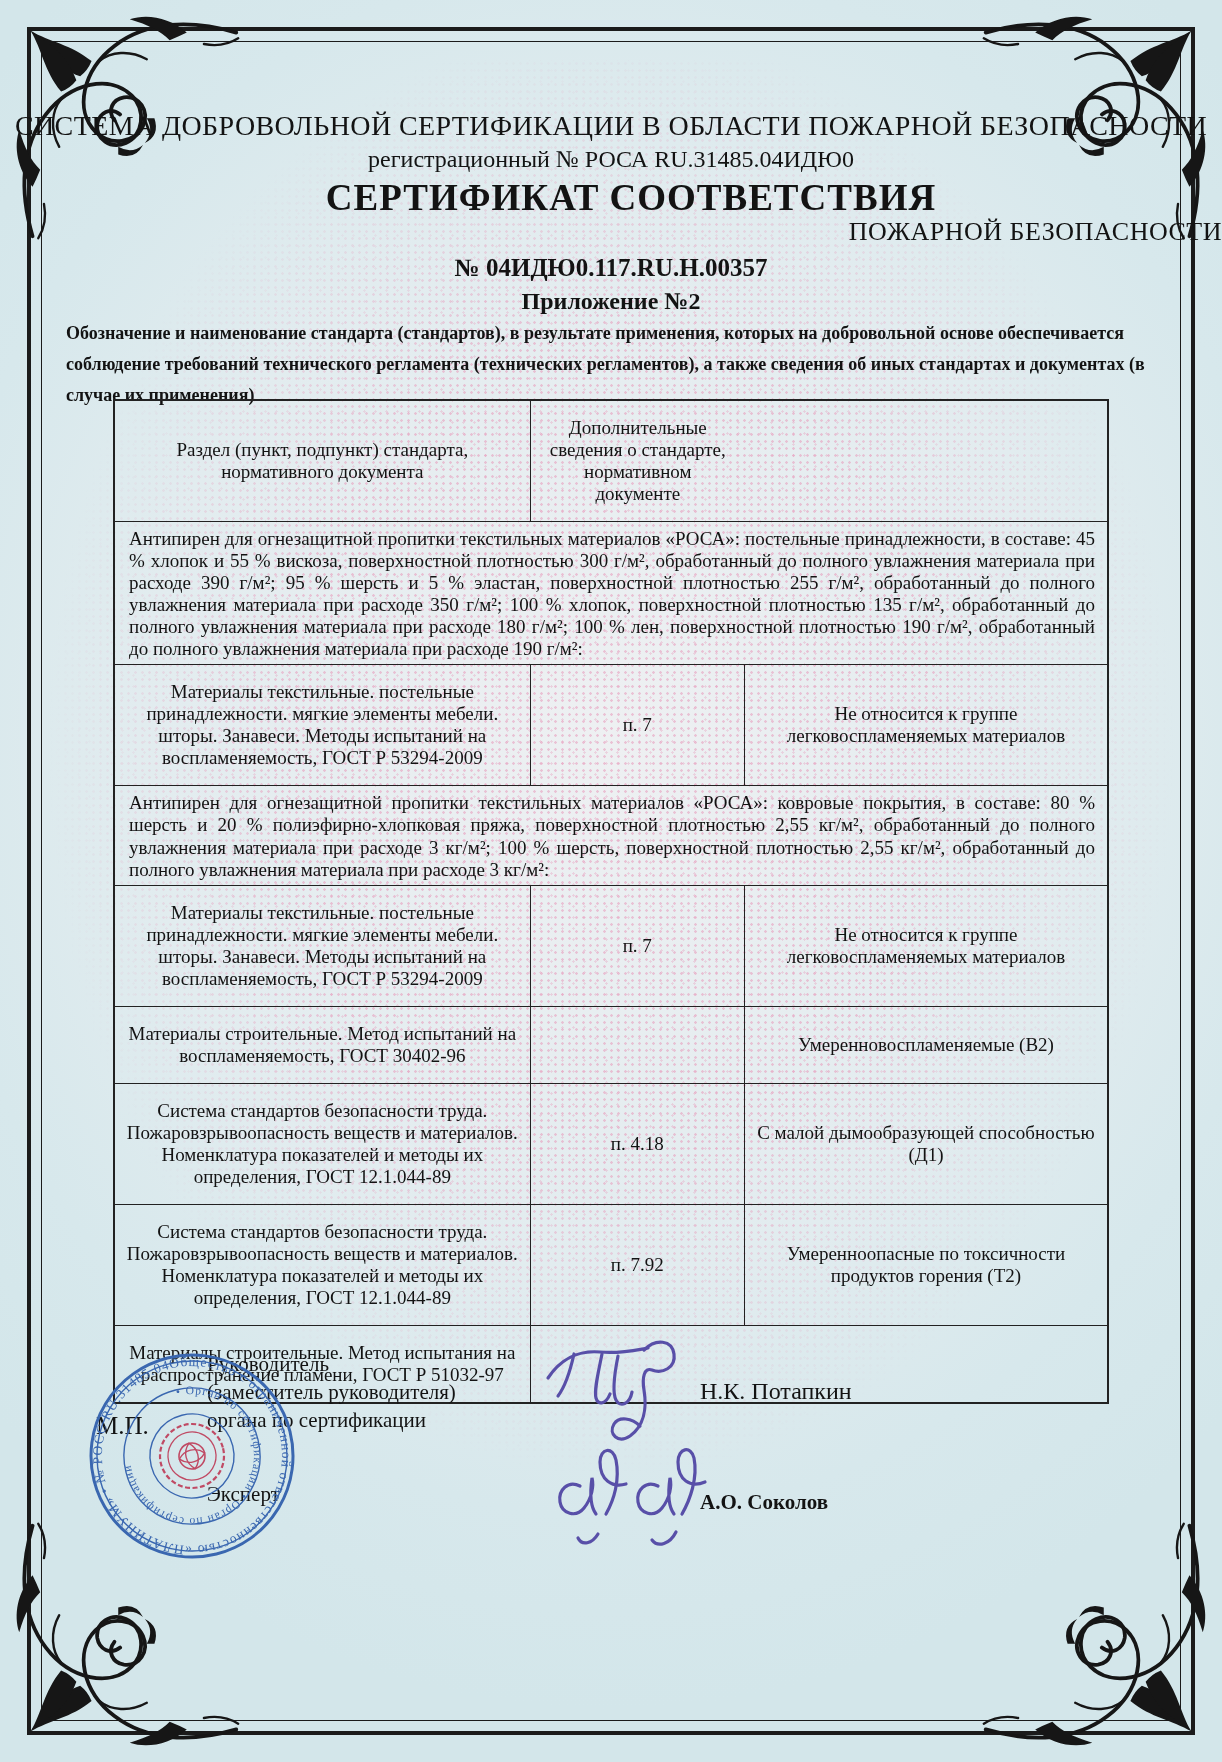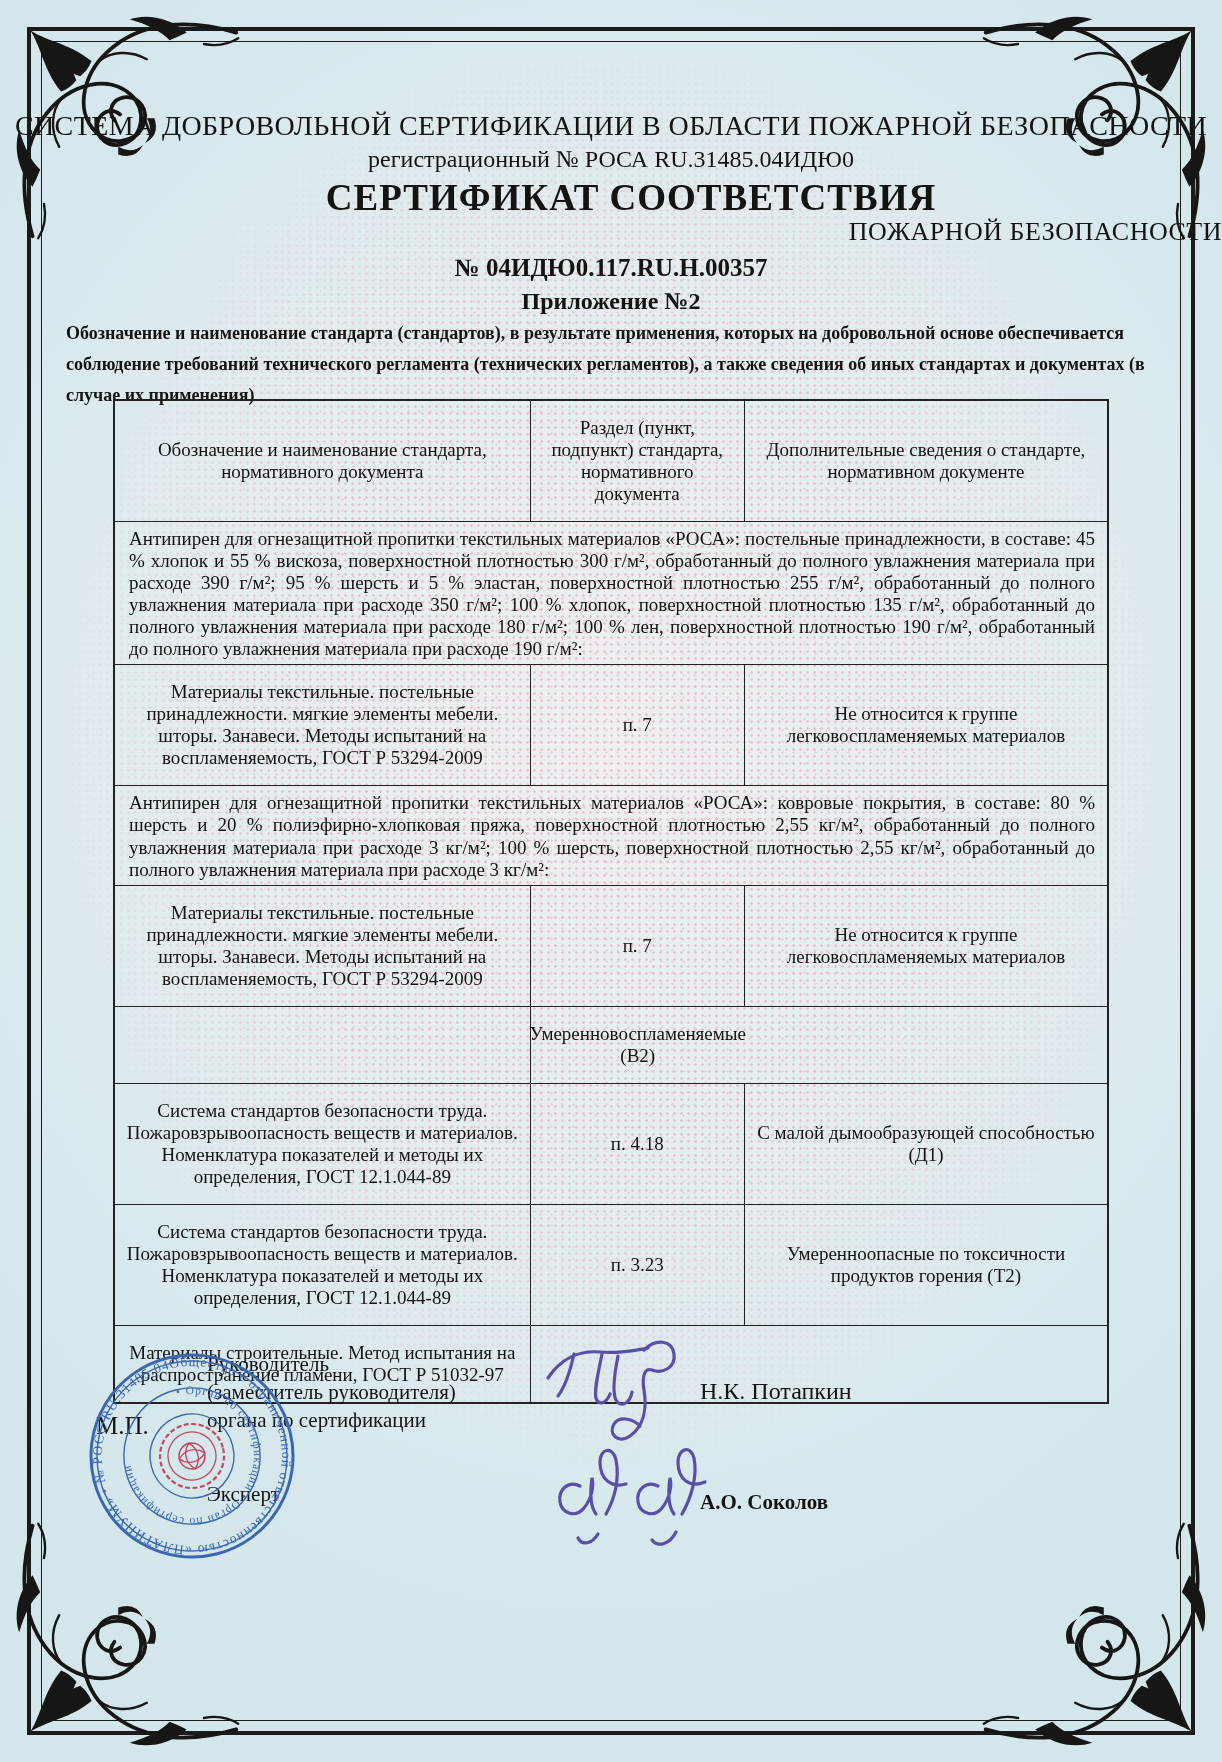"Обозначение и наименование стандарта," div.t-cell { html: <div>Обозначение и наименование стандарта, нормативного документа</div> -> none }
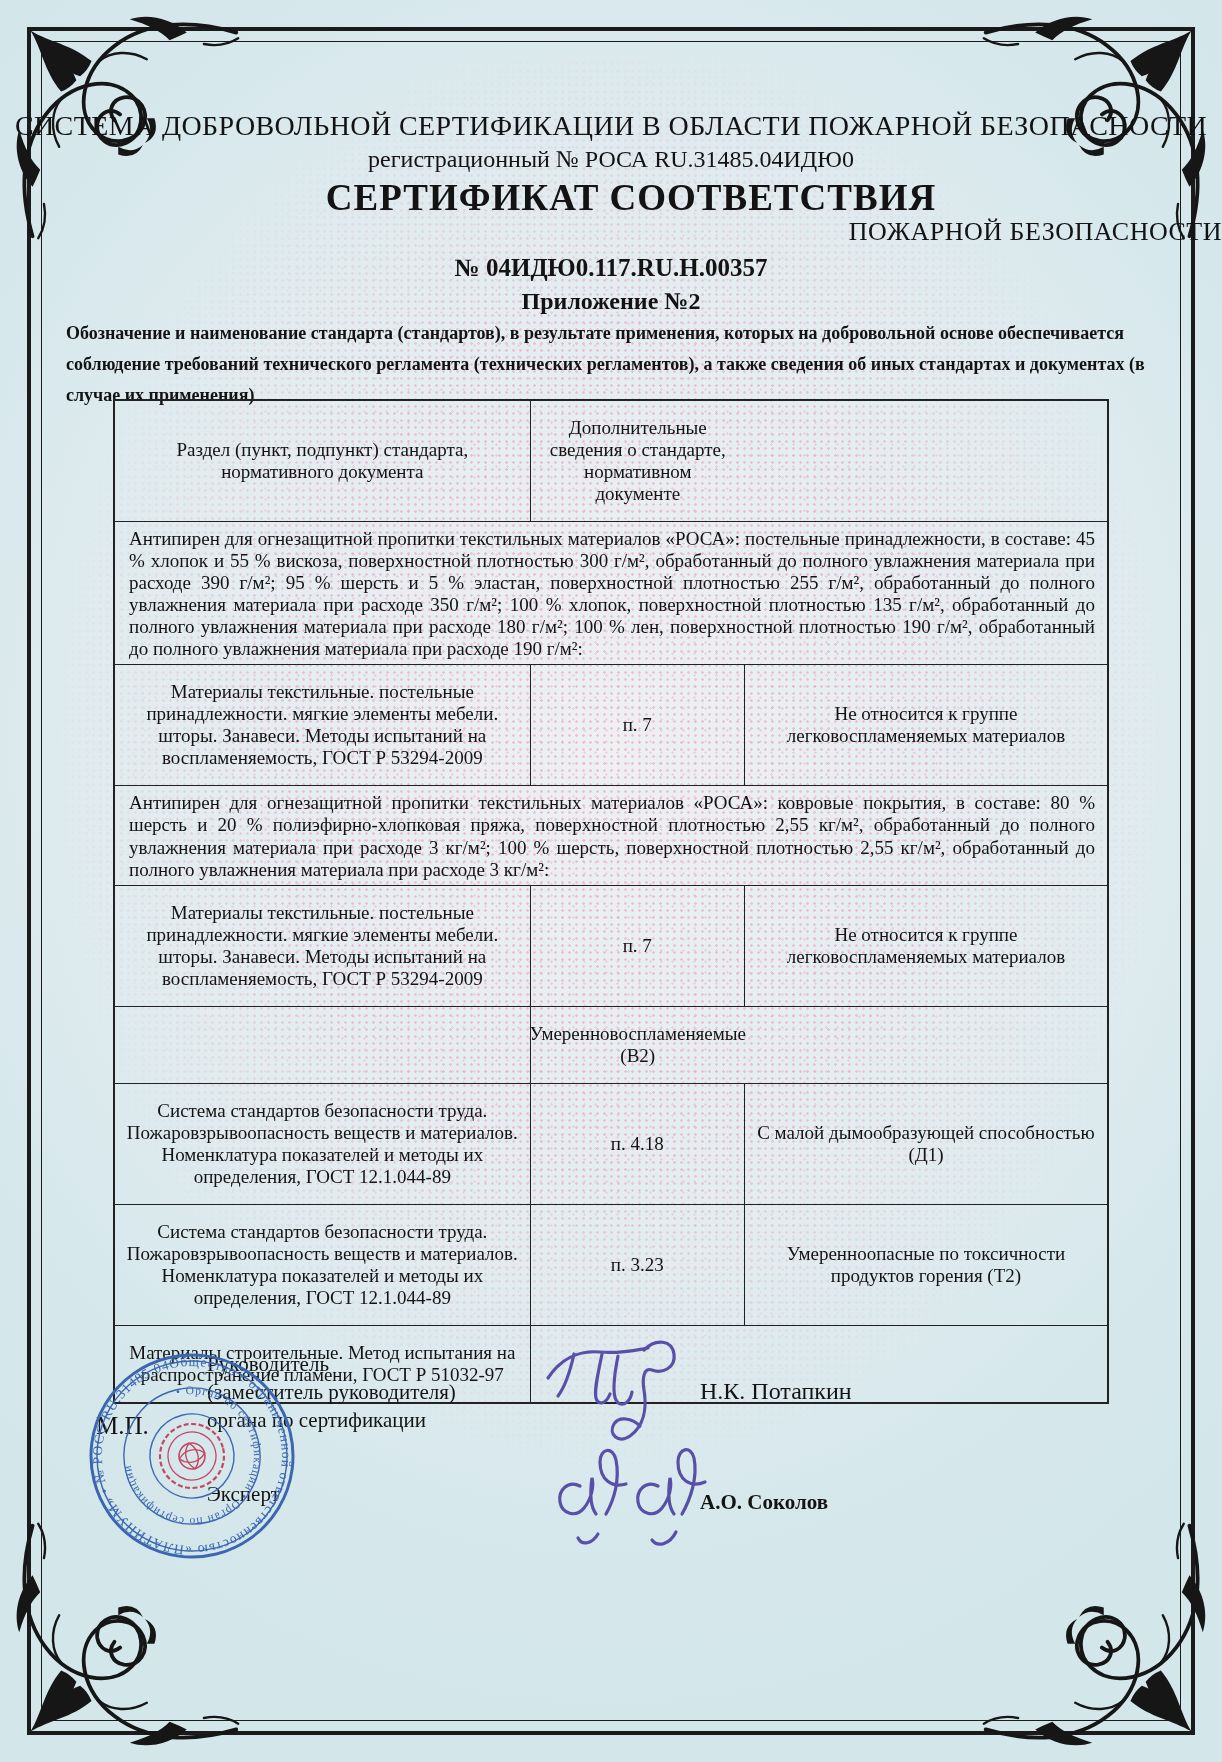"Материалы строительные. Метод испытаний" div.t-cell { html: none -> <div>Материалы строительные. Метод испытаний на воспламеняемость, ГОСТ 30402-96</div> }
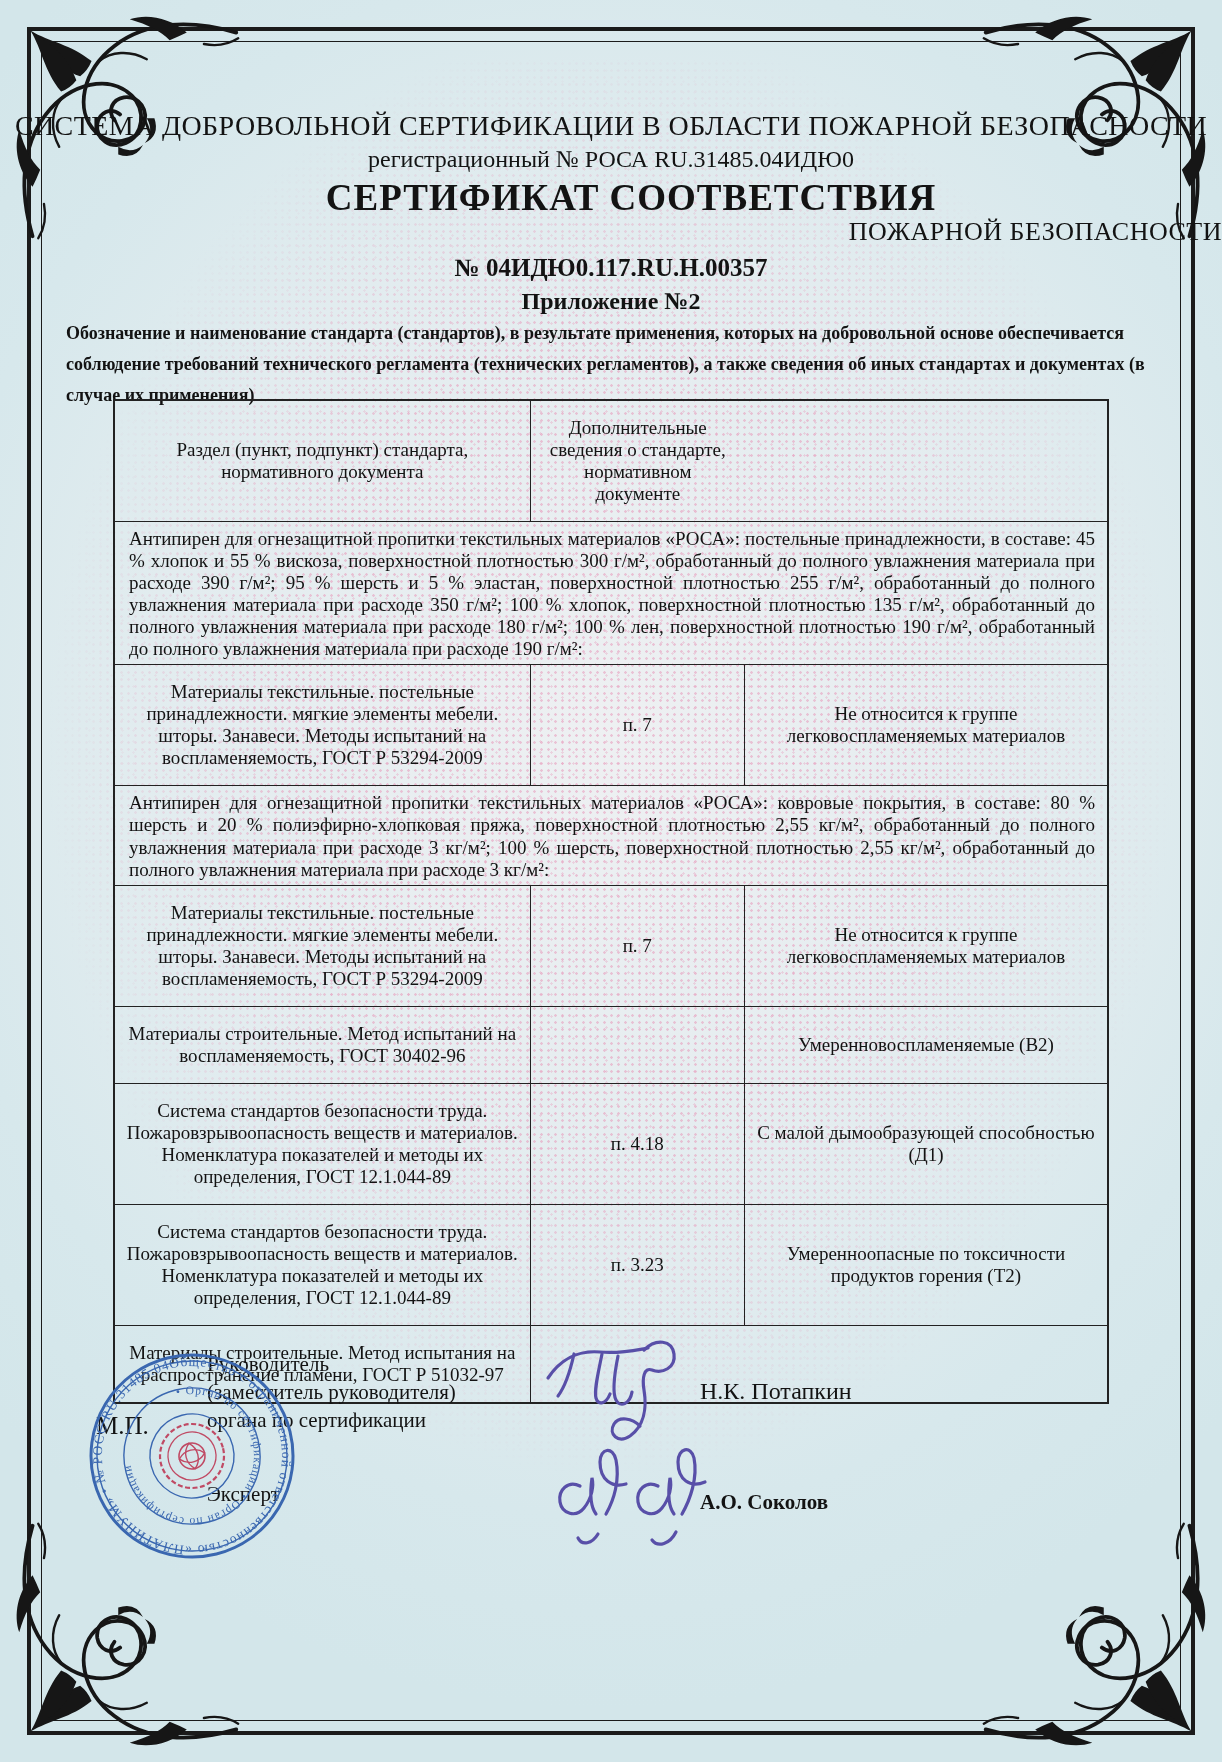"п. 3.23" div.t-cell { text: 3.23 -> 7.92 }
